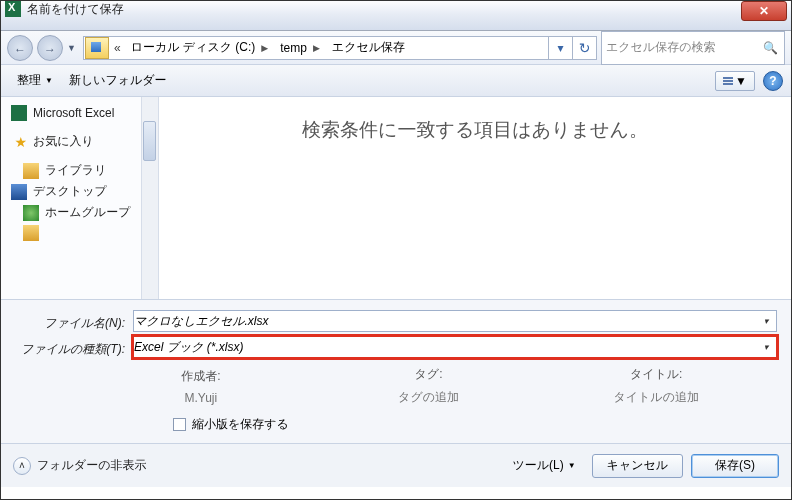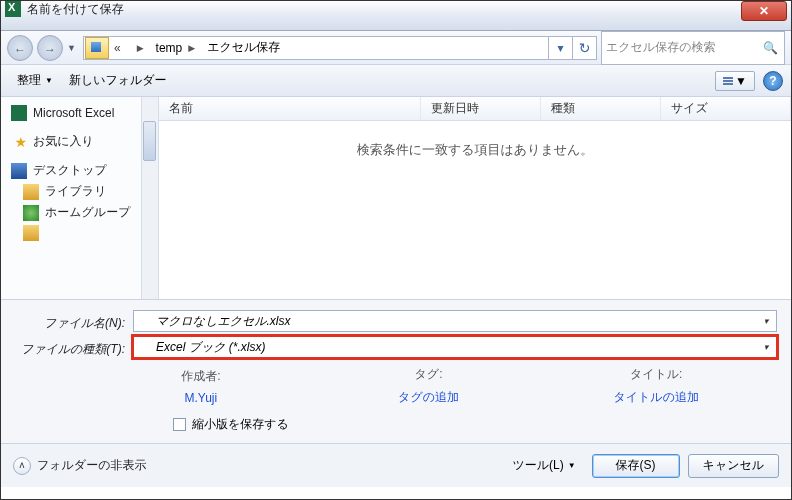"ローカル ディスク (C:)" span { html: none -> <span>ローカル ディスク (C:)</span> }
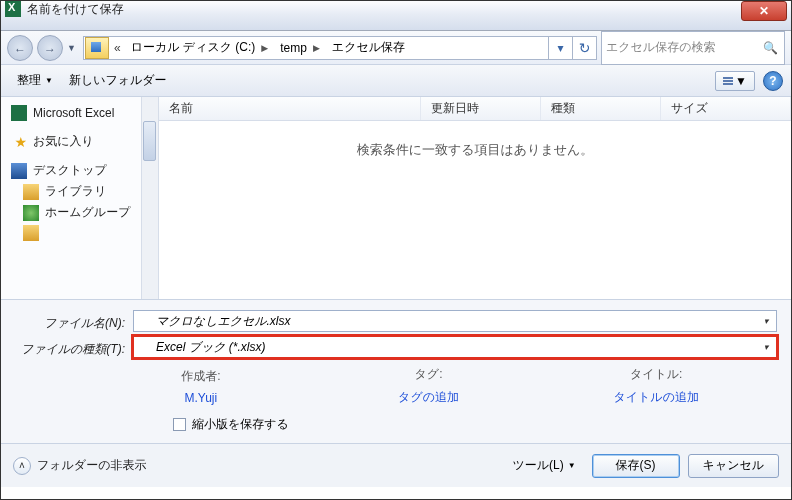"名前" div.colheaders { html: <div> <div> <span>名前</span> </div> <div> <span>更新日時</span> </div> <div> <span>種類</span> </div> <div> <span>サイズ</span> </div> </div> -> none }
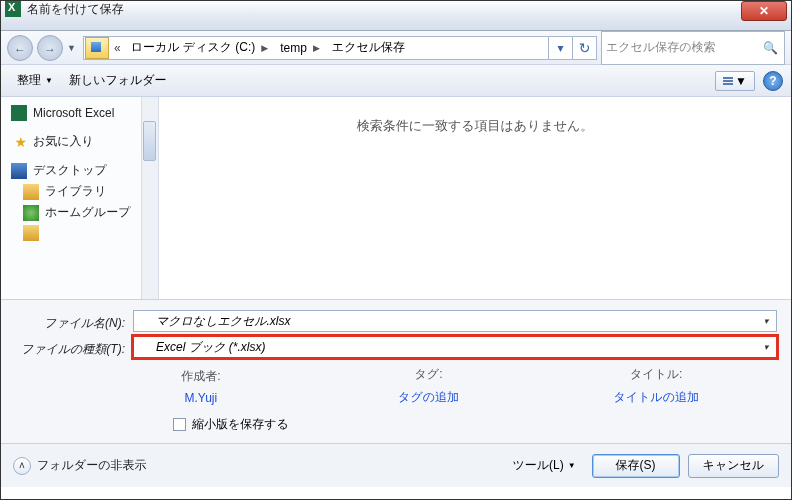"検索条件に一致する項目はありません。" .emptymsg { font-size: 13px -> 19px }
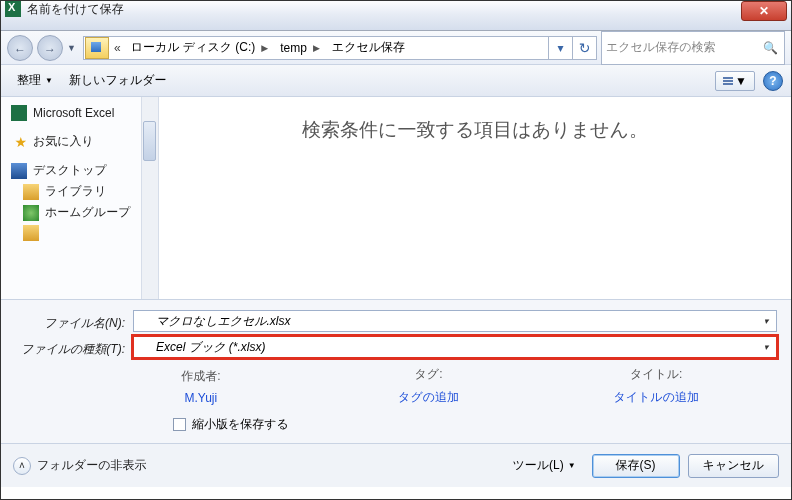"デスクトップ" div.sb-item { order: before "ライブラリ" -> after "ライブラリ" }
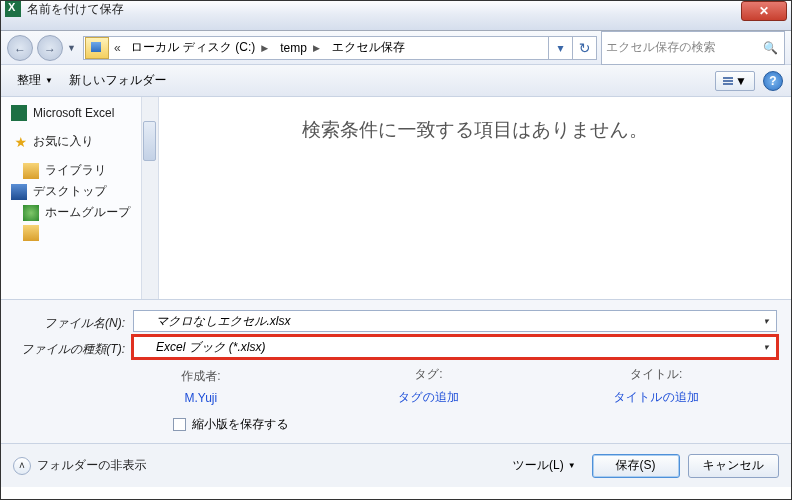"マクロなしエクセル.xlsx" .combo { padding: 0 22px -> 0 0 }
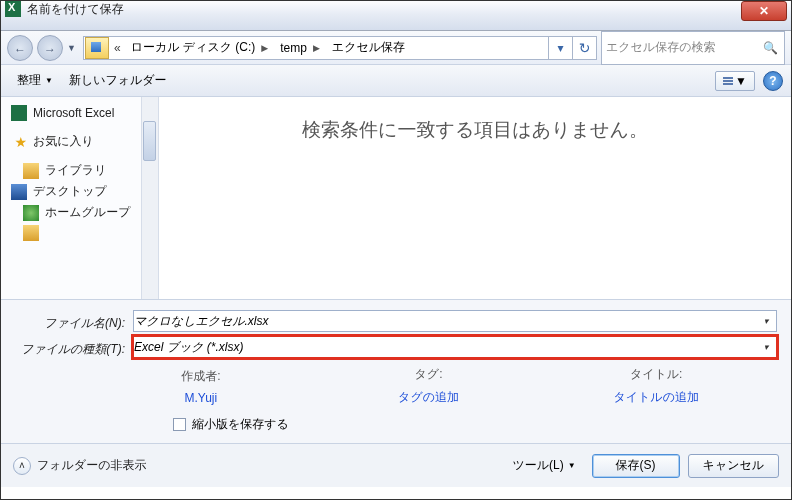"M.Yuji" .metagrp .mv { color: #1d4ed8 -> #737373 }
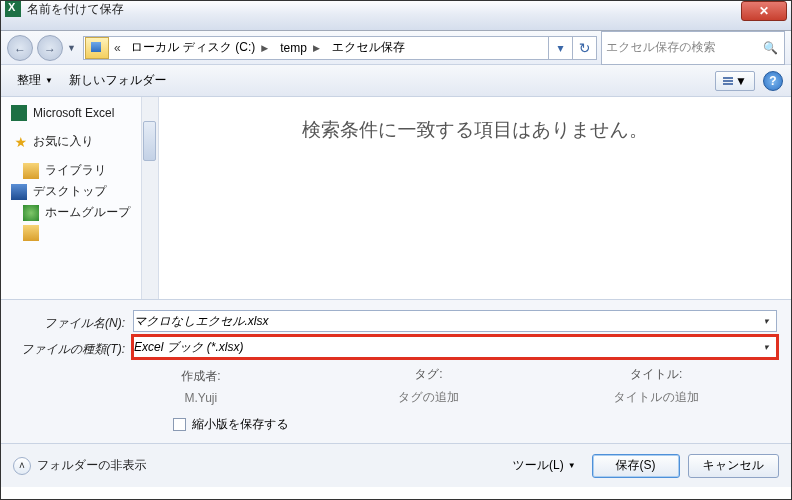"保存(S)" div.btn { order: before "キャンセル" -> after "キャンセル" }
